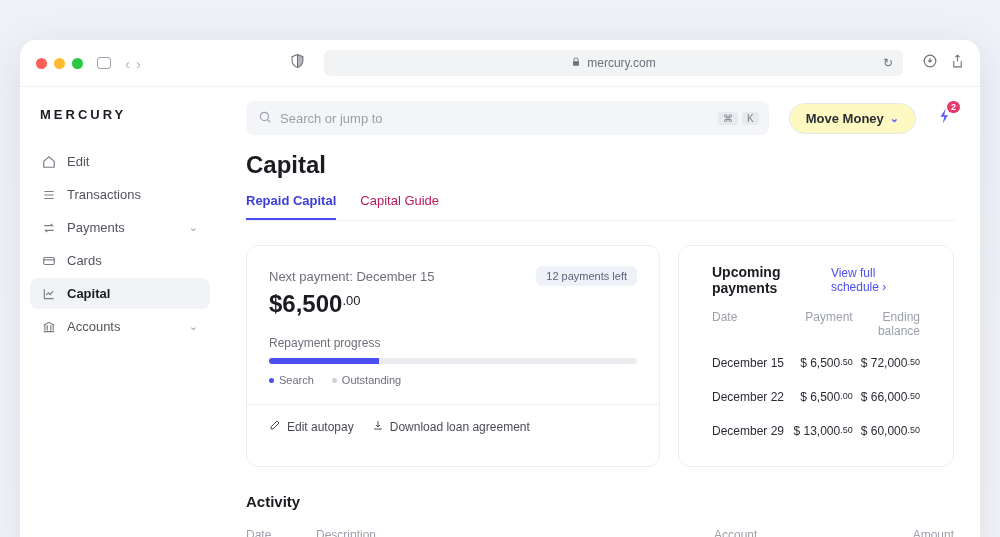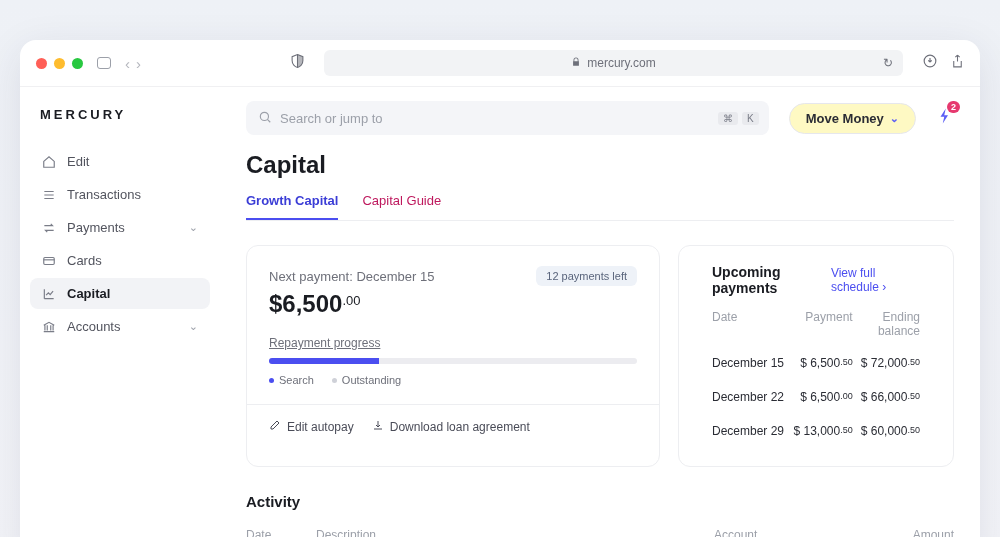"Growth Capital" div.tab { text: Growth -> Repaid }
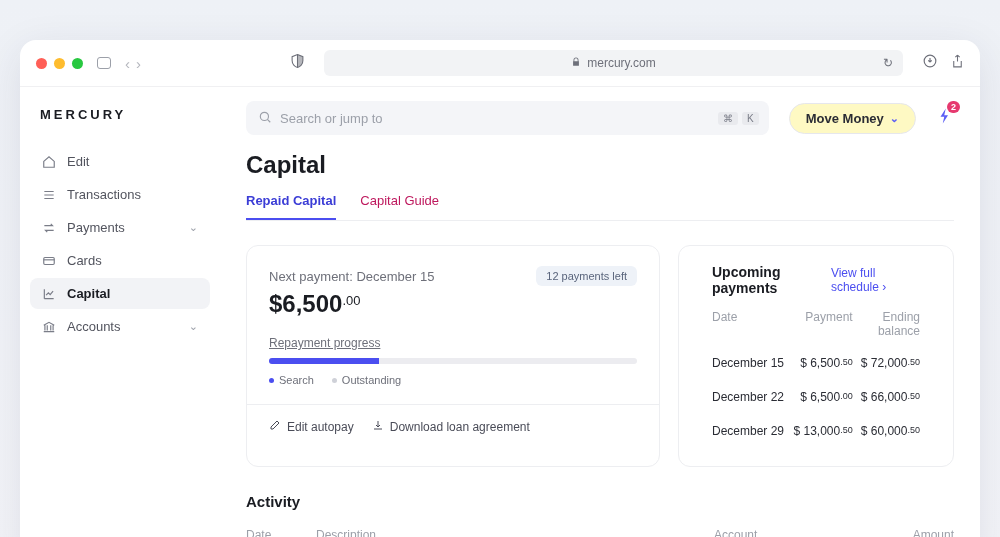"Repayment progress" .rp-label { text-decoration: underline -> none }
